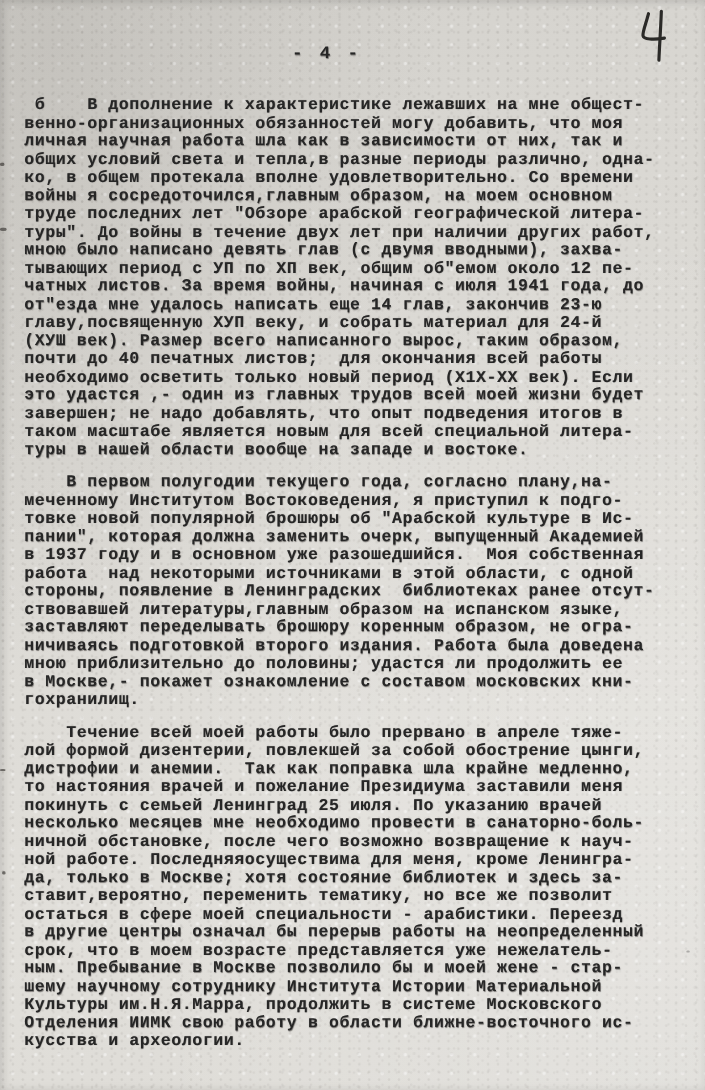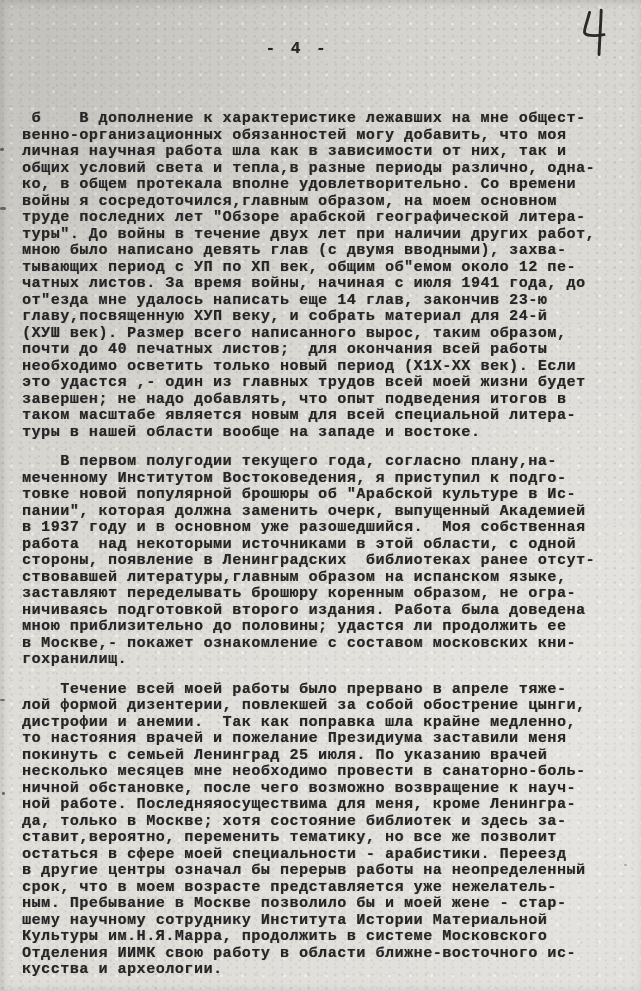"б В дополнение к характеристике" .body-text { top: 111px -> 88px }
